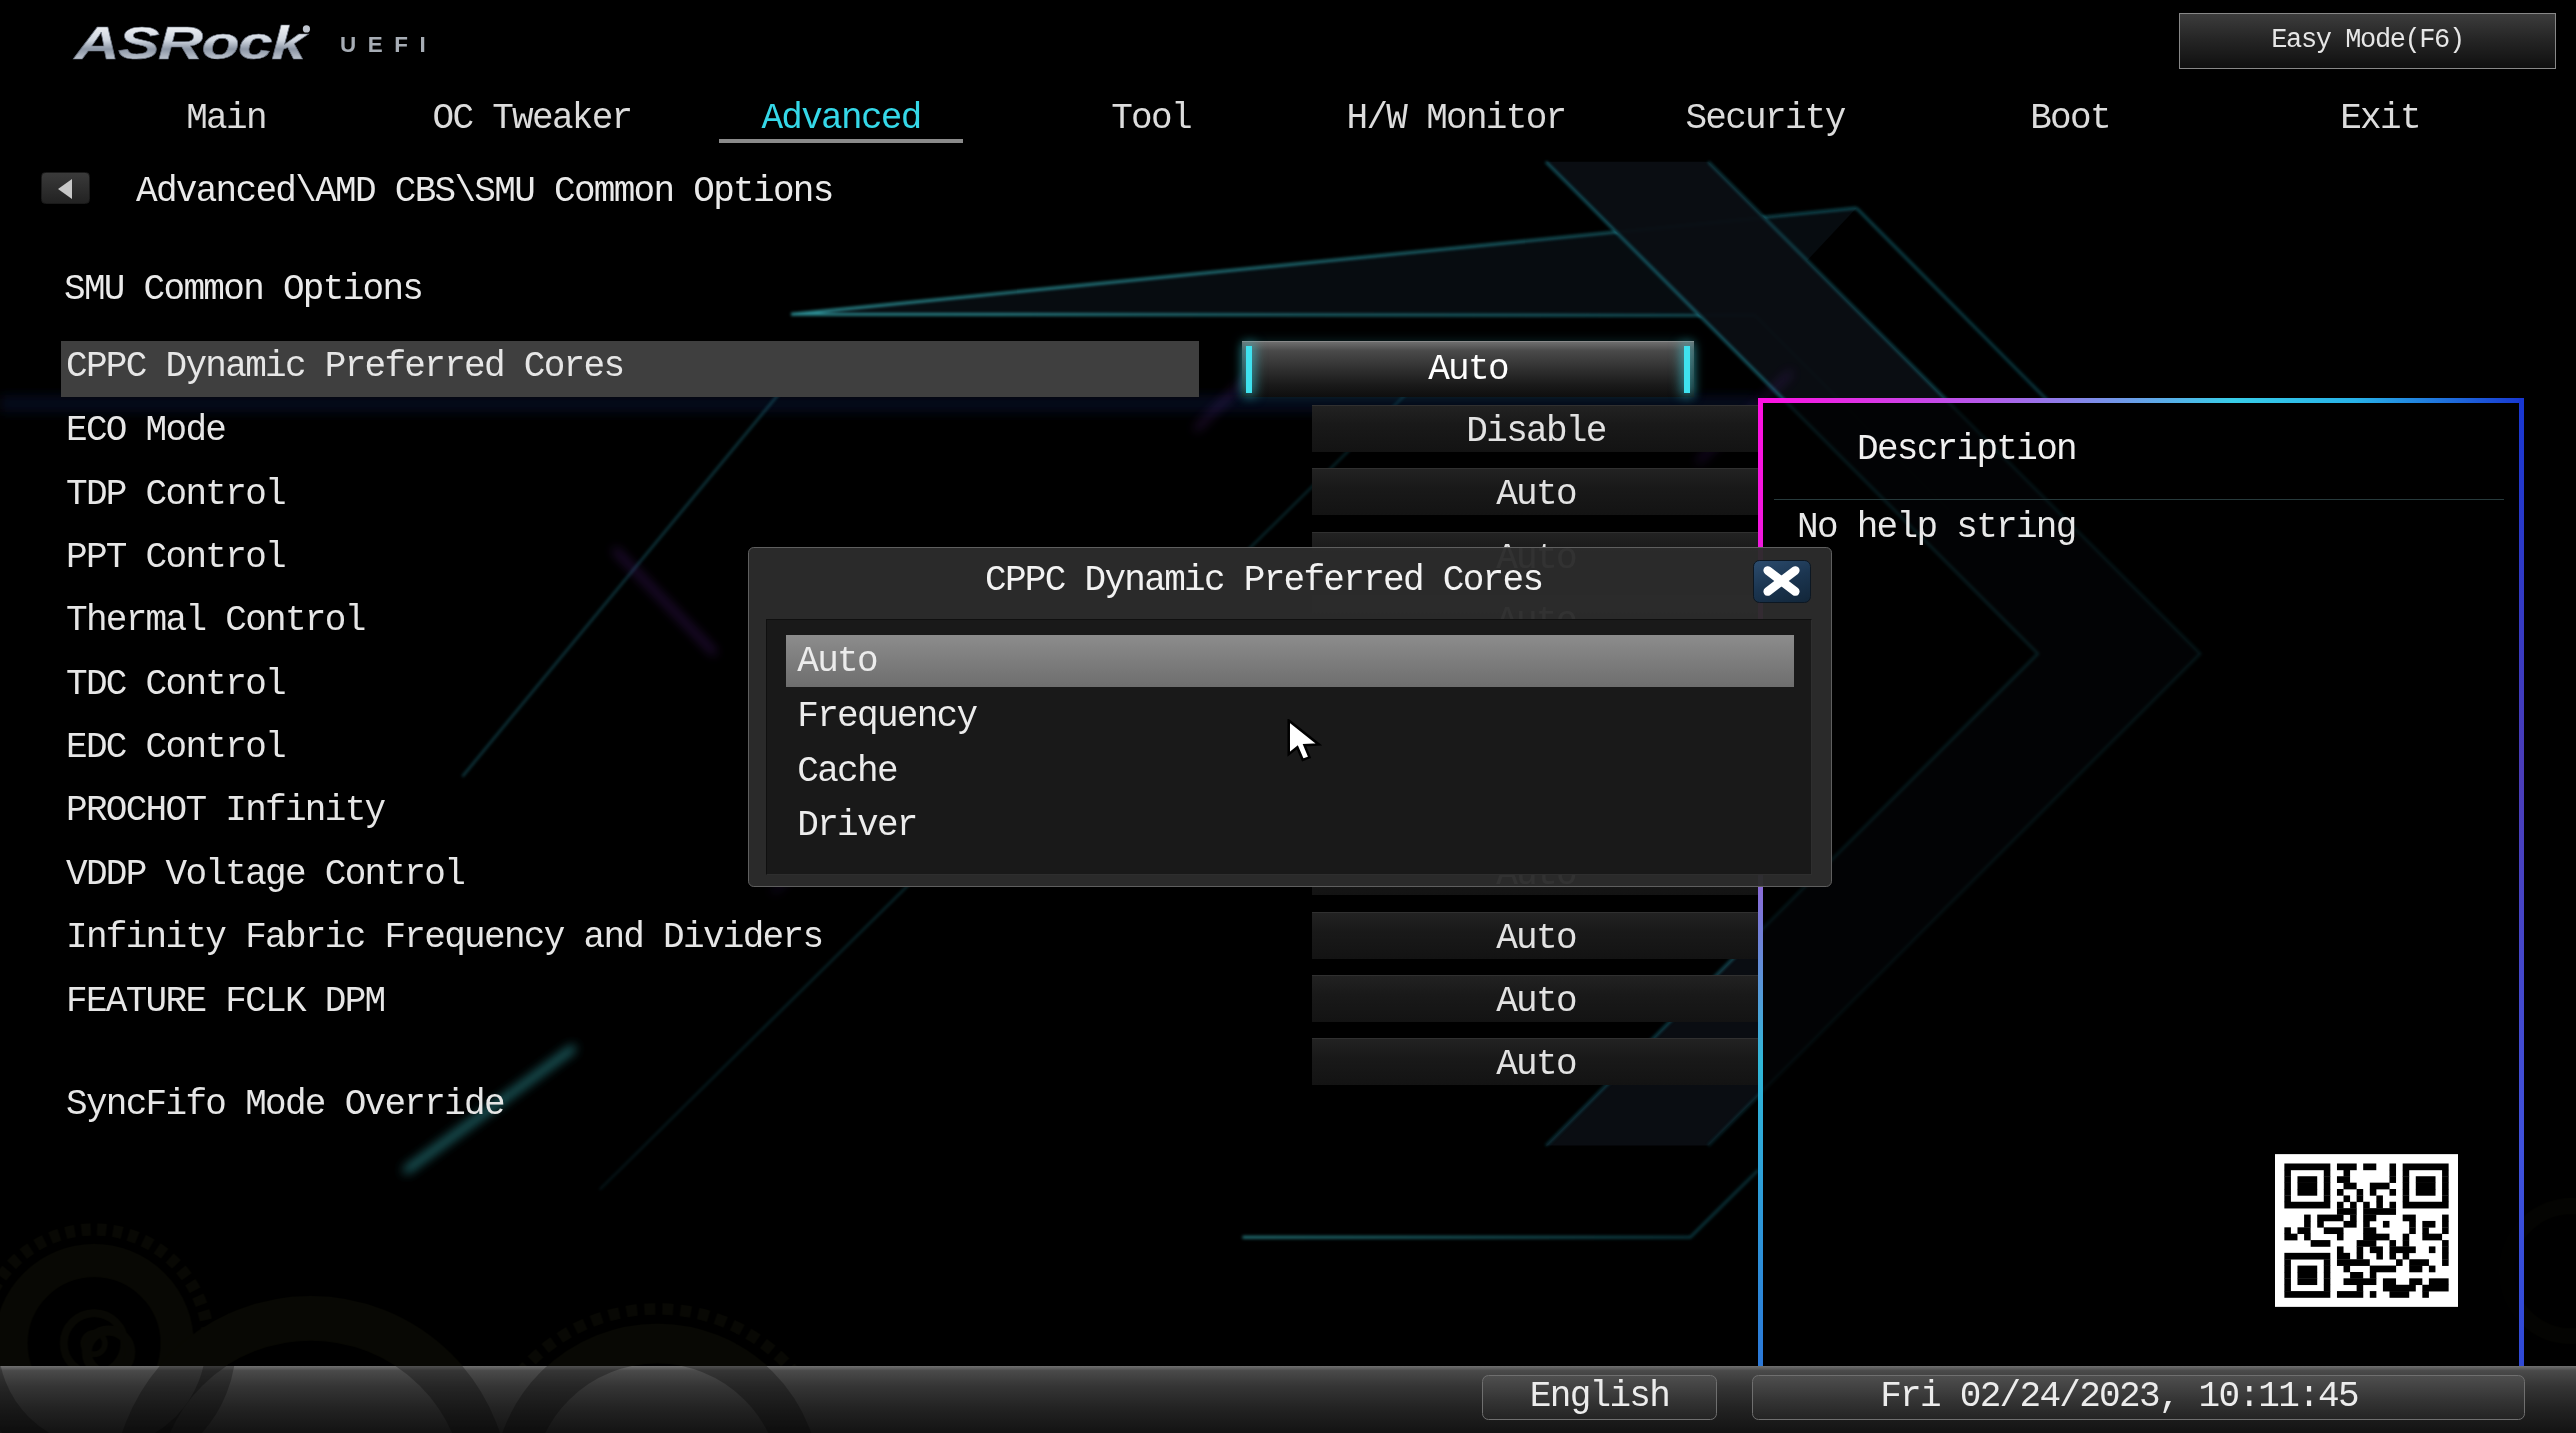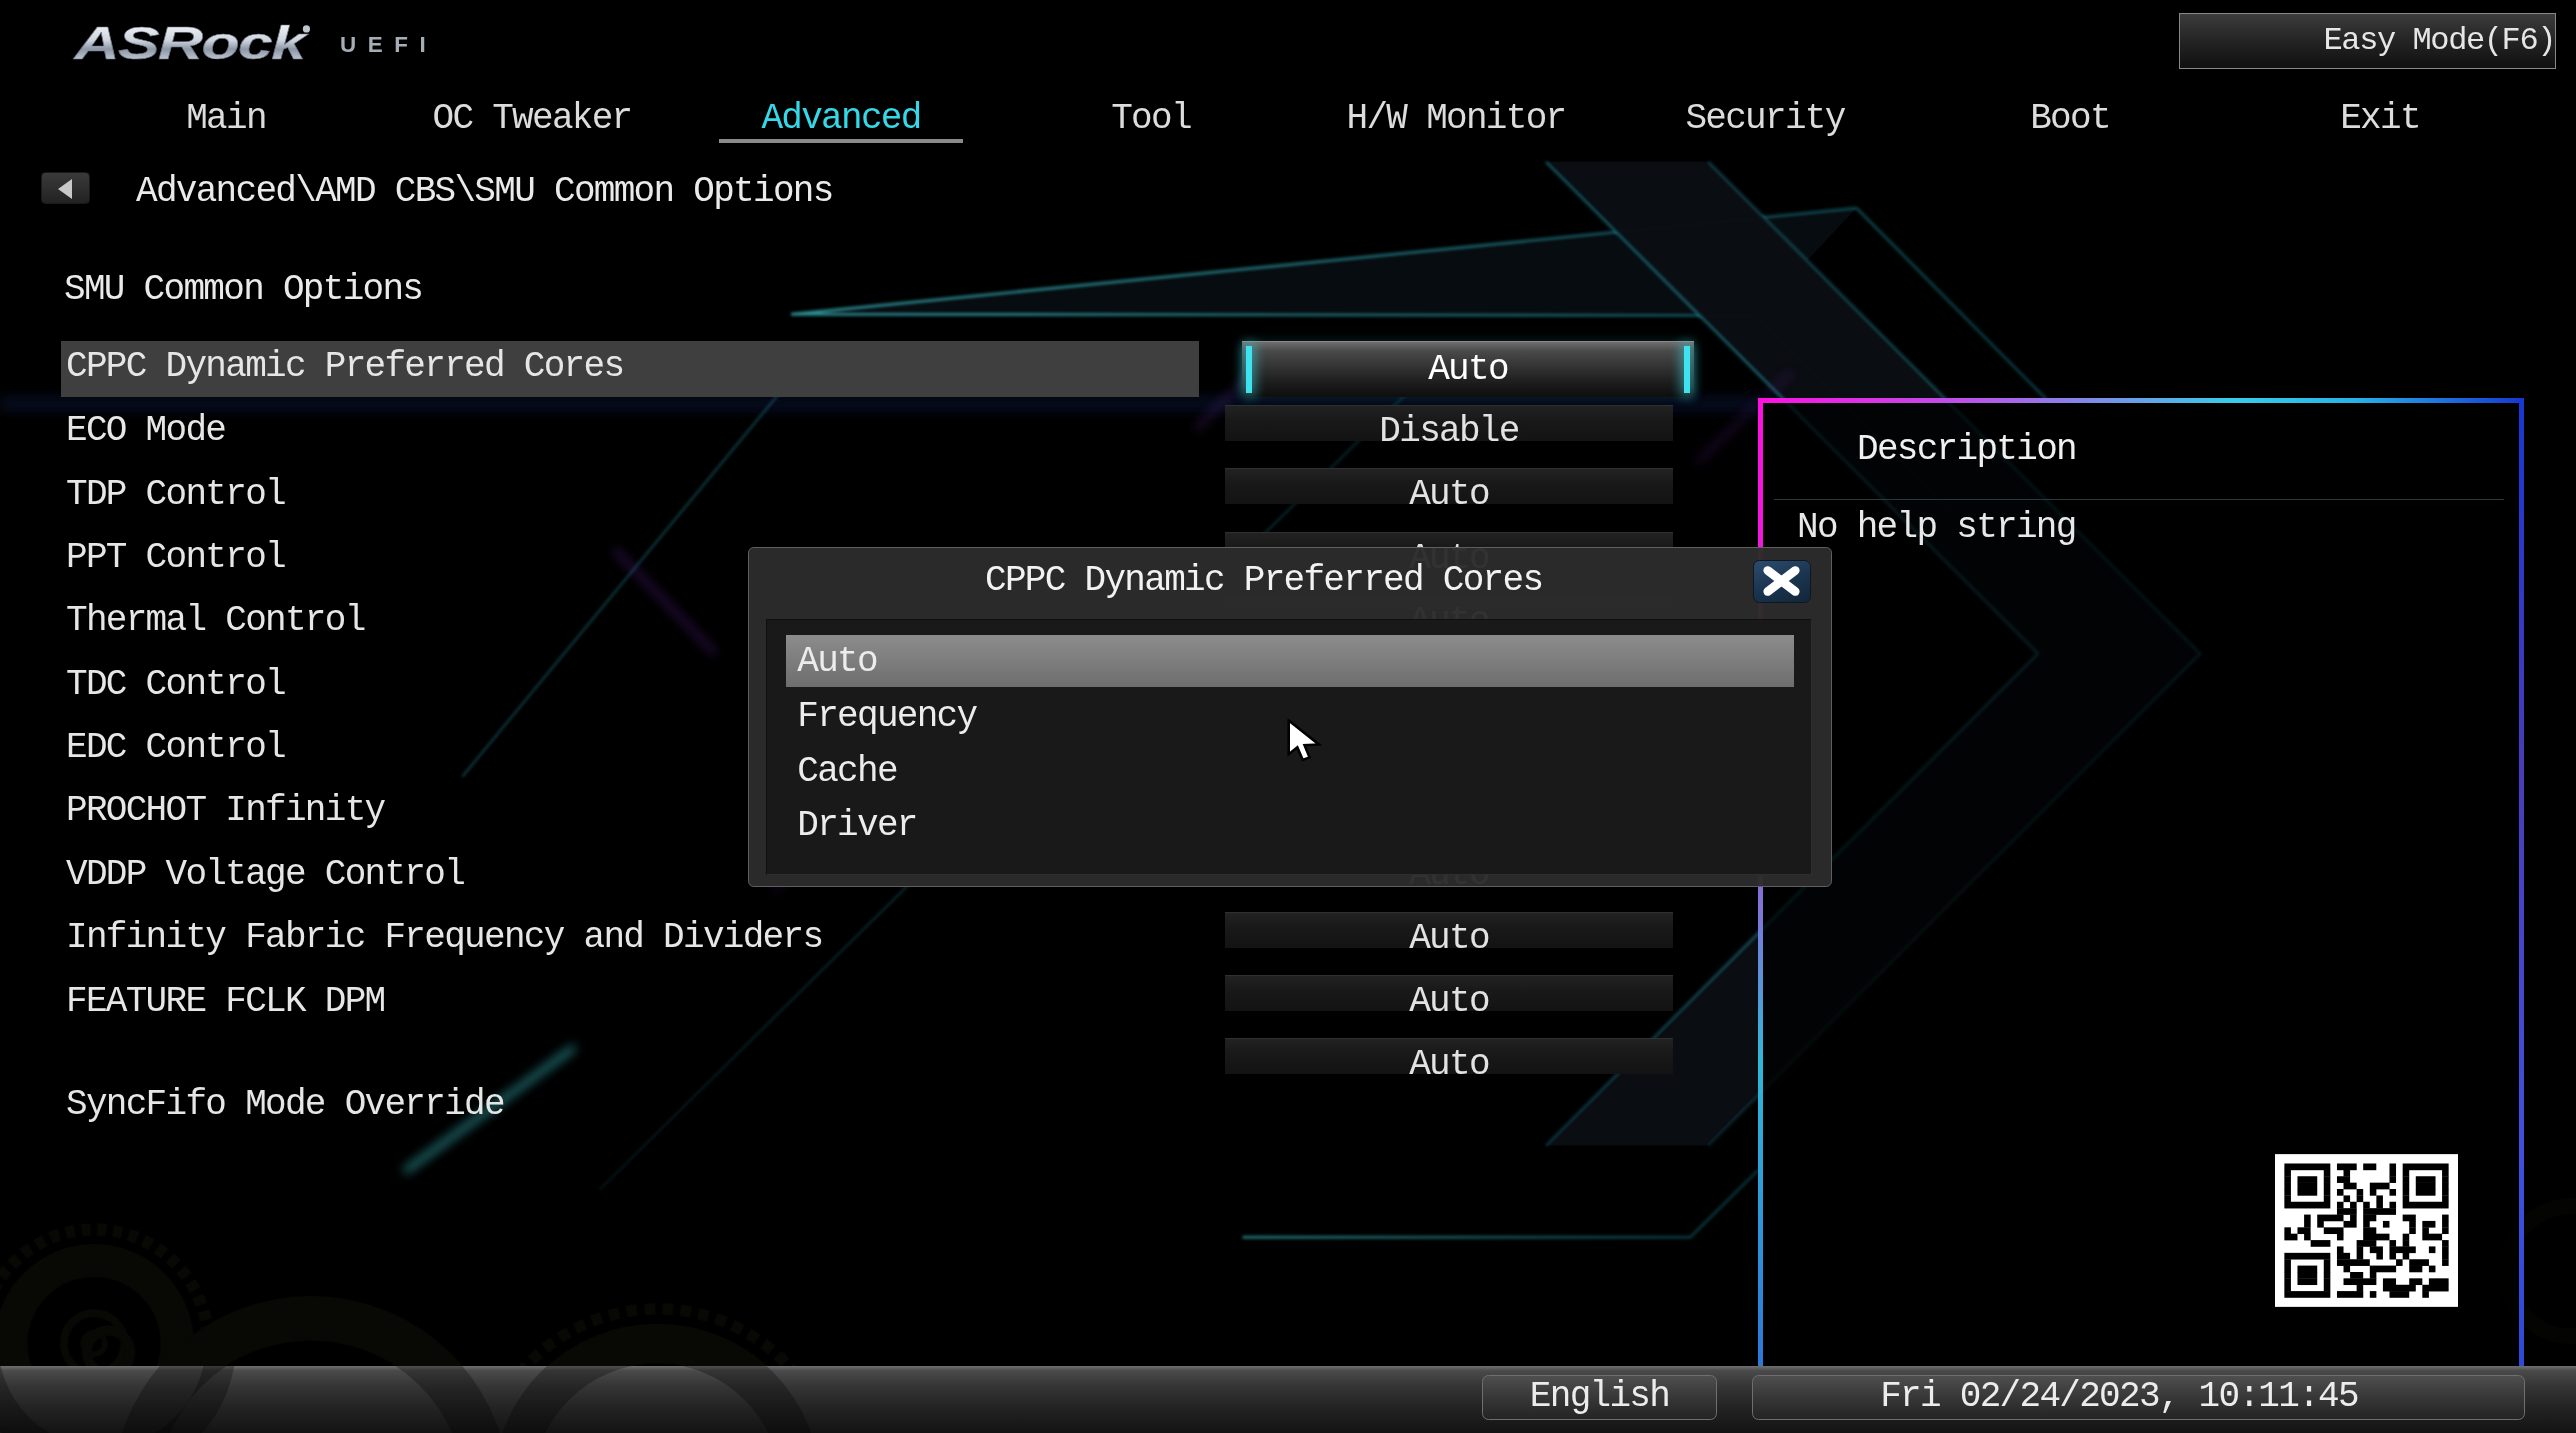"Easy Mode(F6)" #easy { font-size: 32px -> 27px; text-align: right -> center }
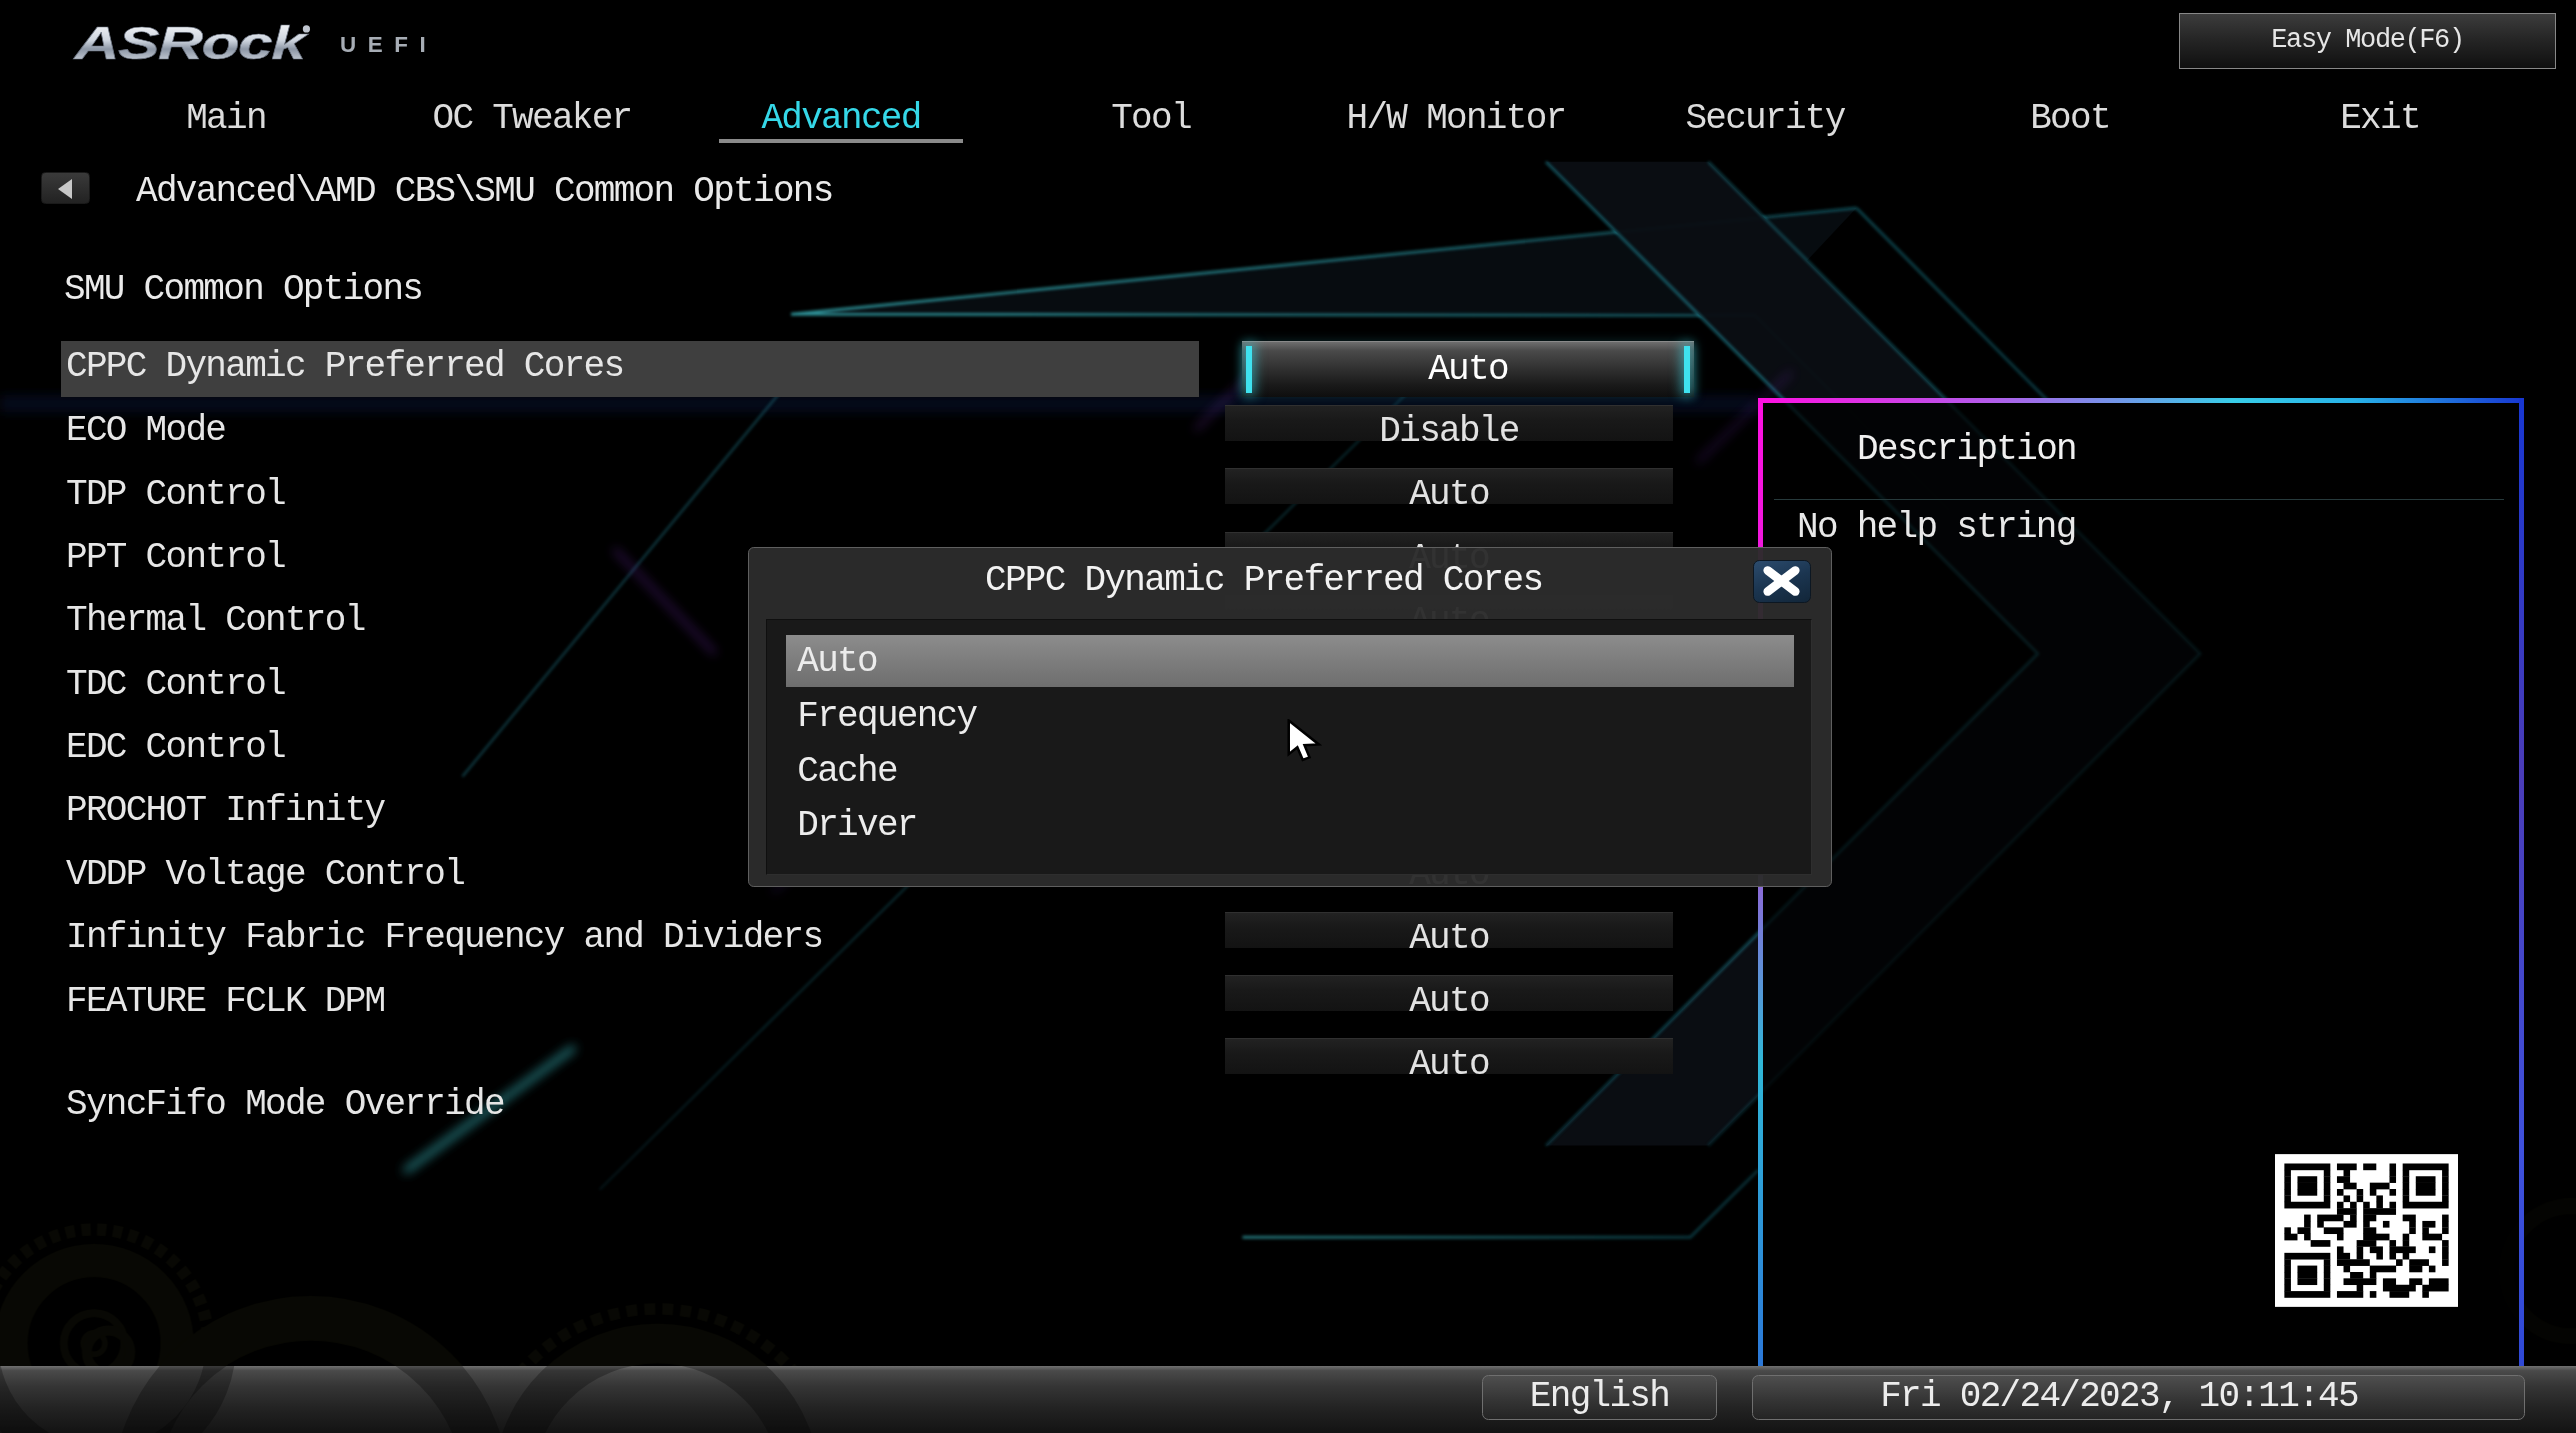"Disable" .vbox { height: 36px -> 47px; left: 1225px -> 1312px }
